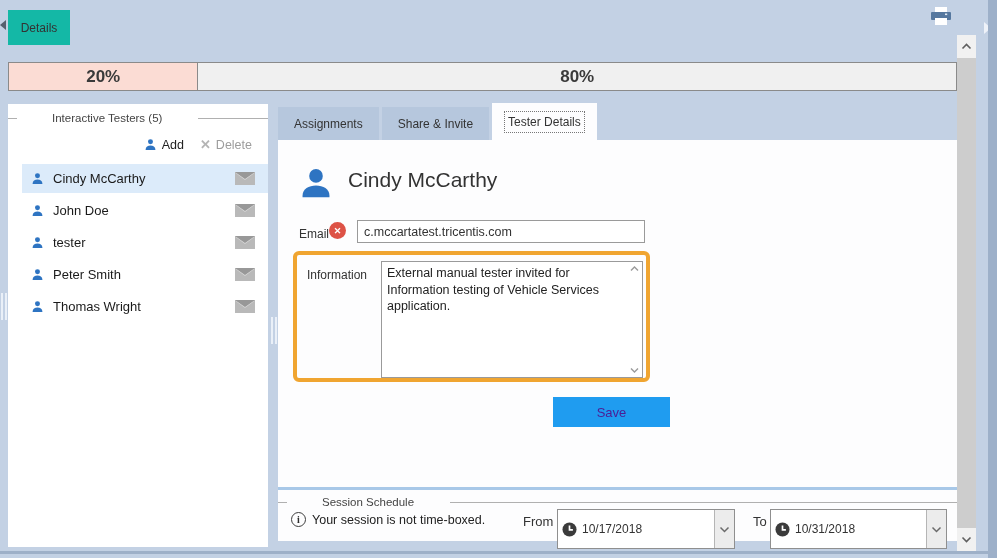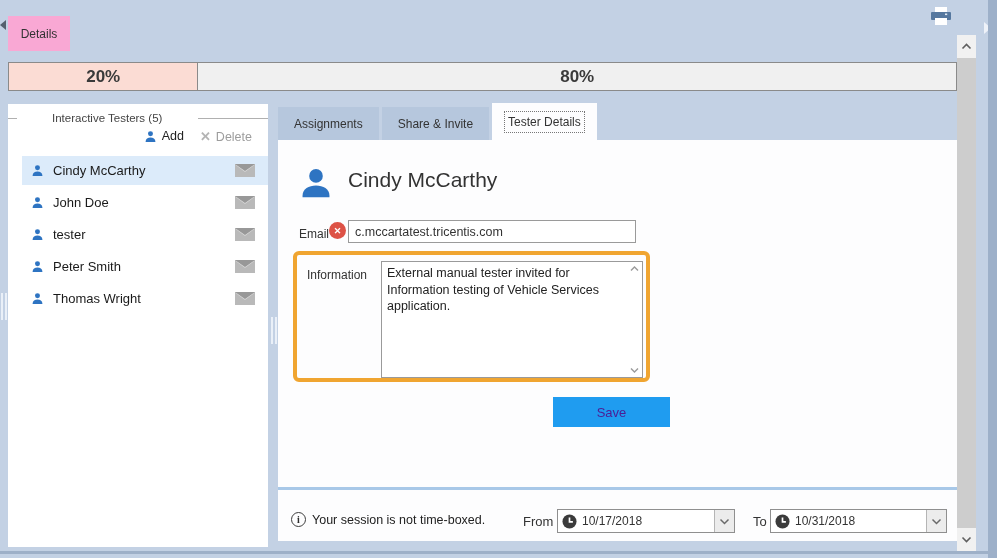"Details" .details-tab { background: #f9a8d4 -> #14b8a6; top: 16px -> 10px }
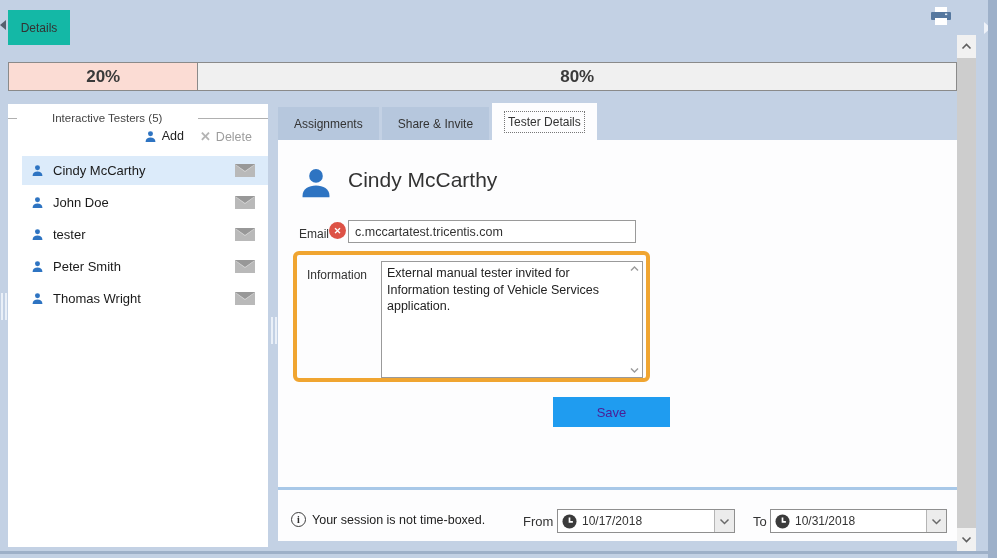"Add" .side-toolbar { align-items: flex-start -> center; margin-top: 4px -> 12px }
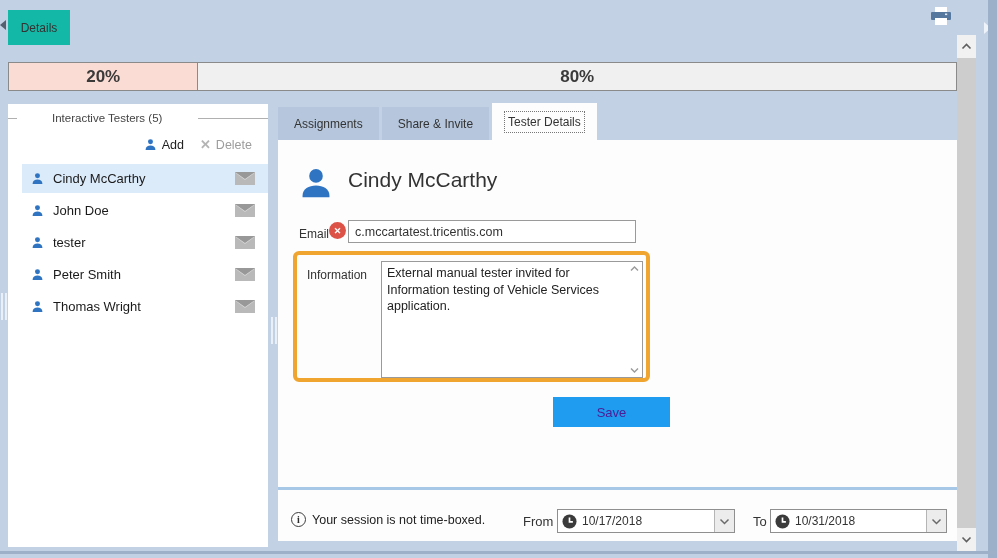"c.mccartatest.tricentis.com" .email-input { left: 70px -> 79px }
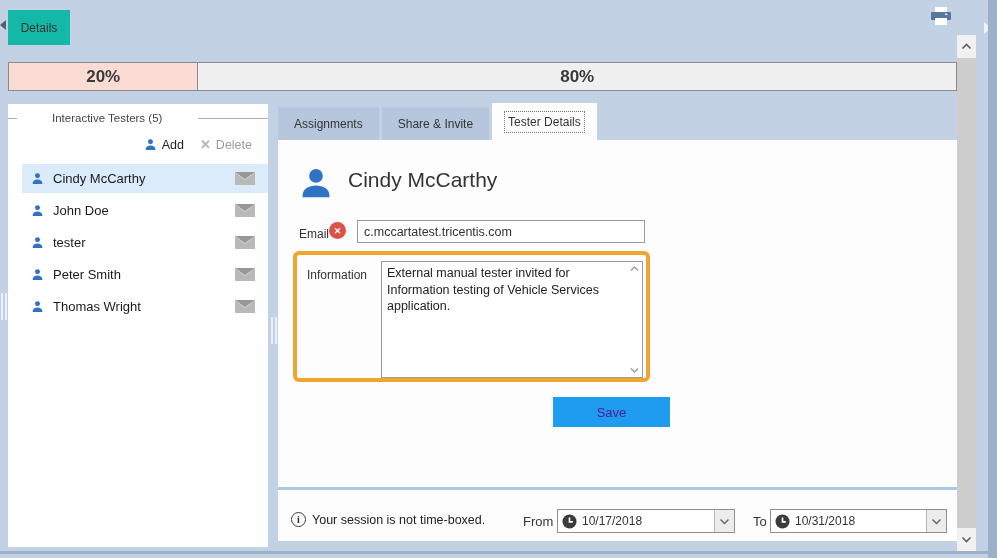"Session Schedule" div.legend-row { html: none -> <div> <span></span> <span>Session Schedule</span> <span></span> </div> }
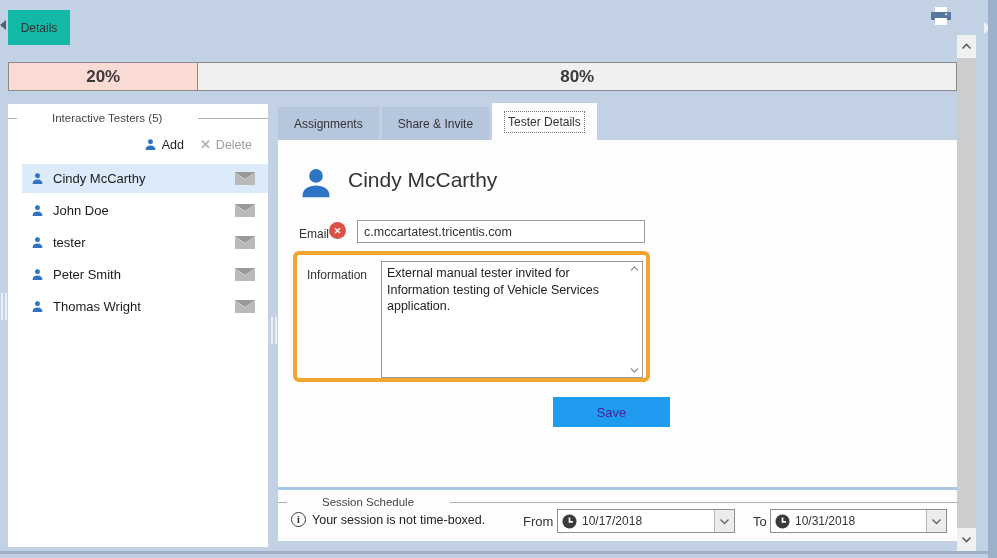"10/17/2018" .datepicker { height: 24px -> 40px }
